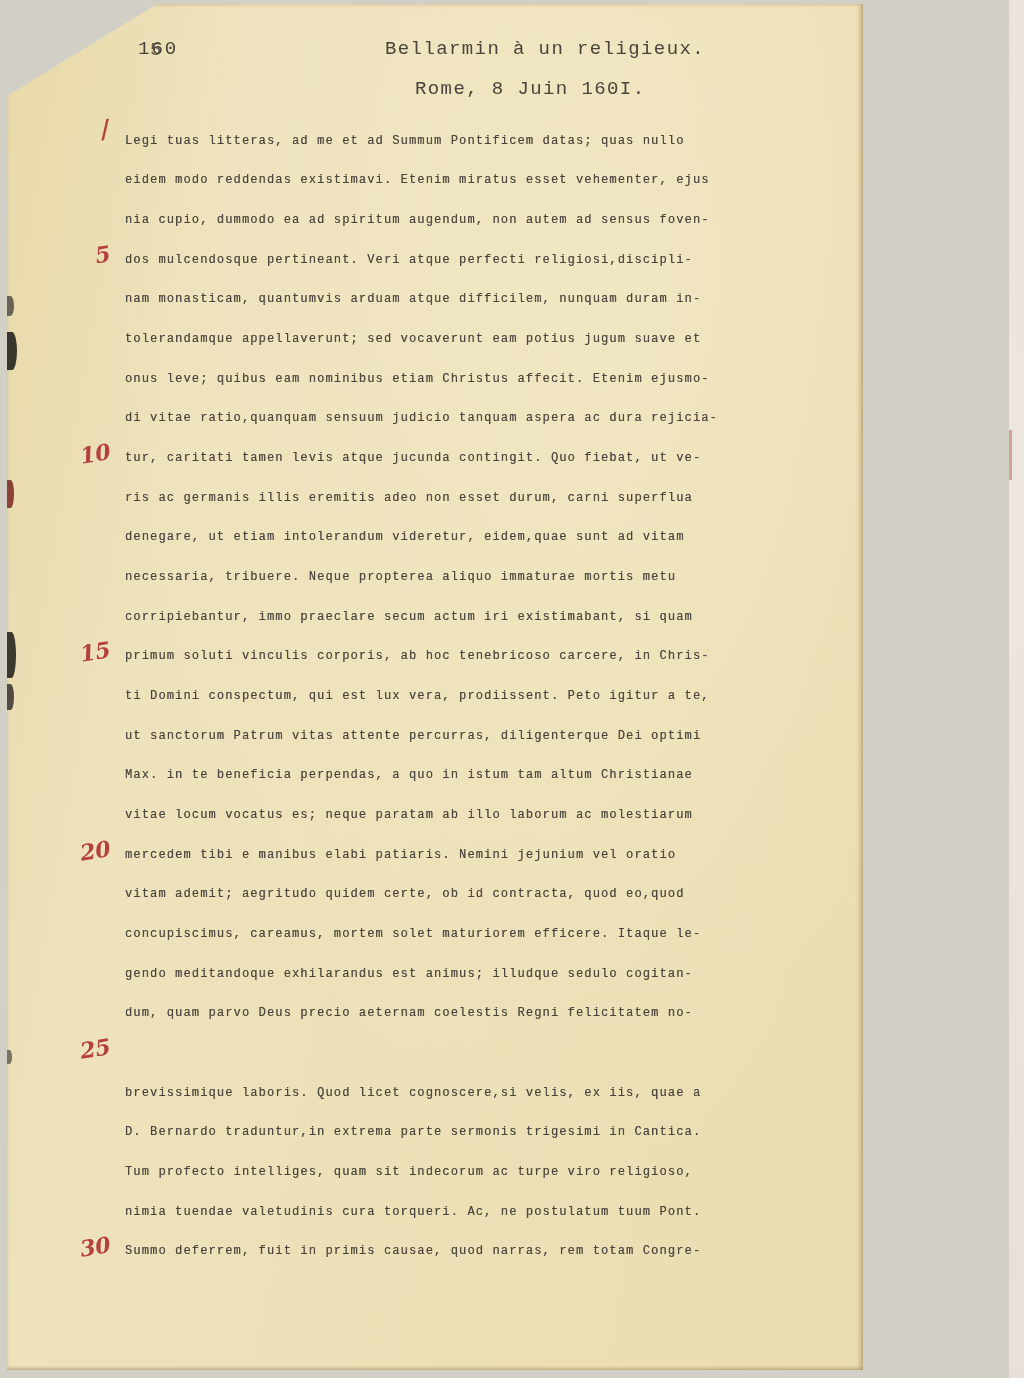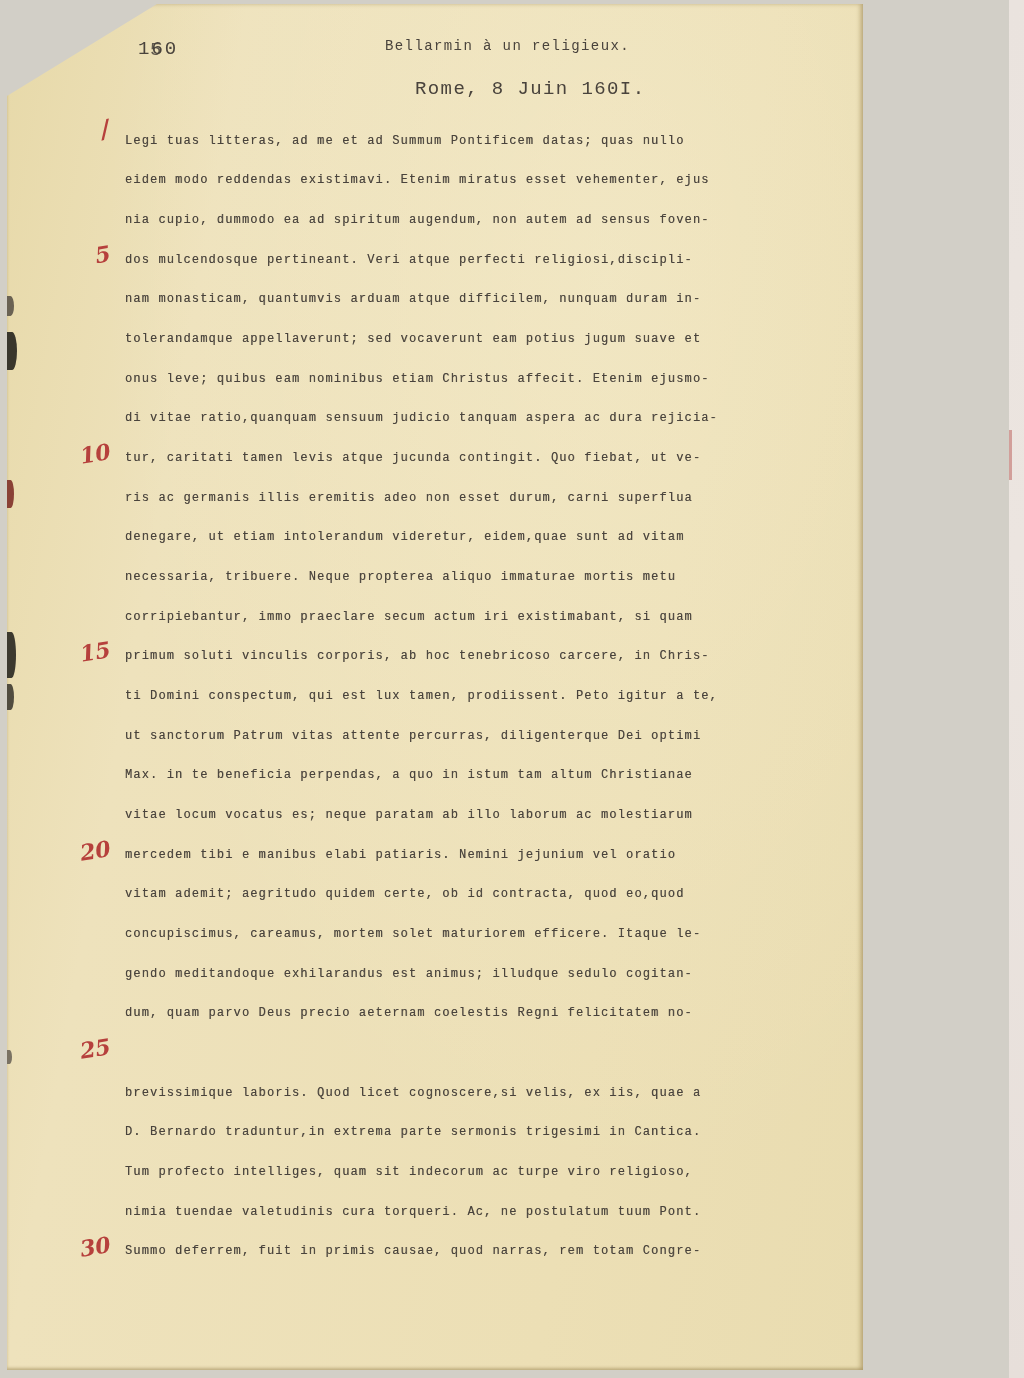"Bellarmin à un religieux." .doc-title { font-size: 14px -> 19px }
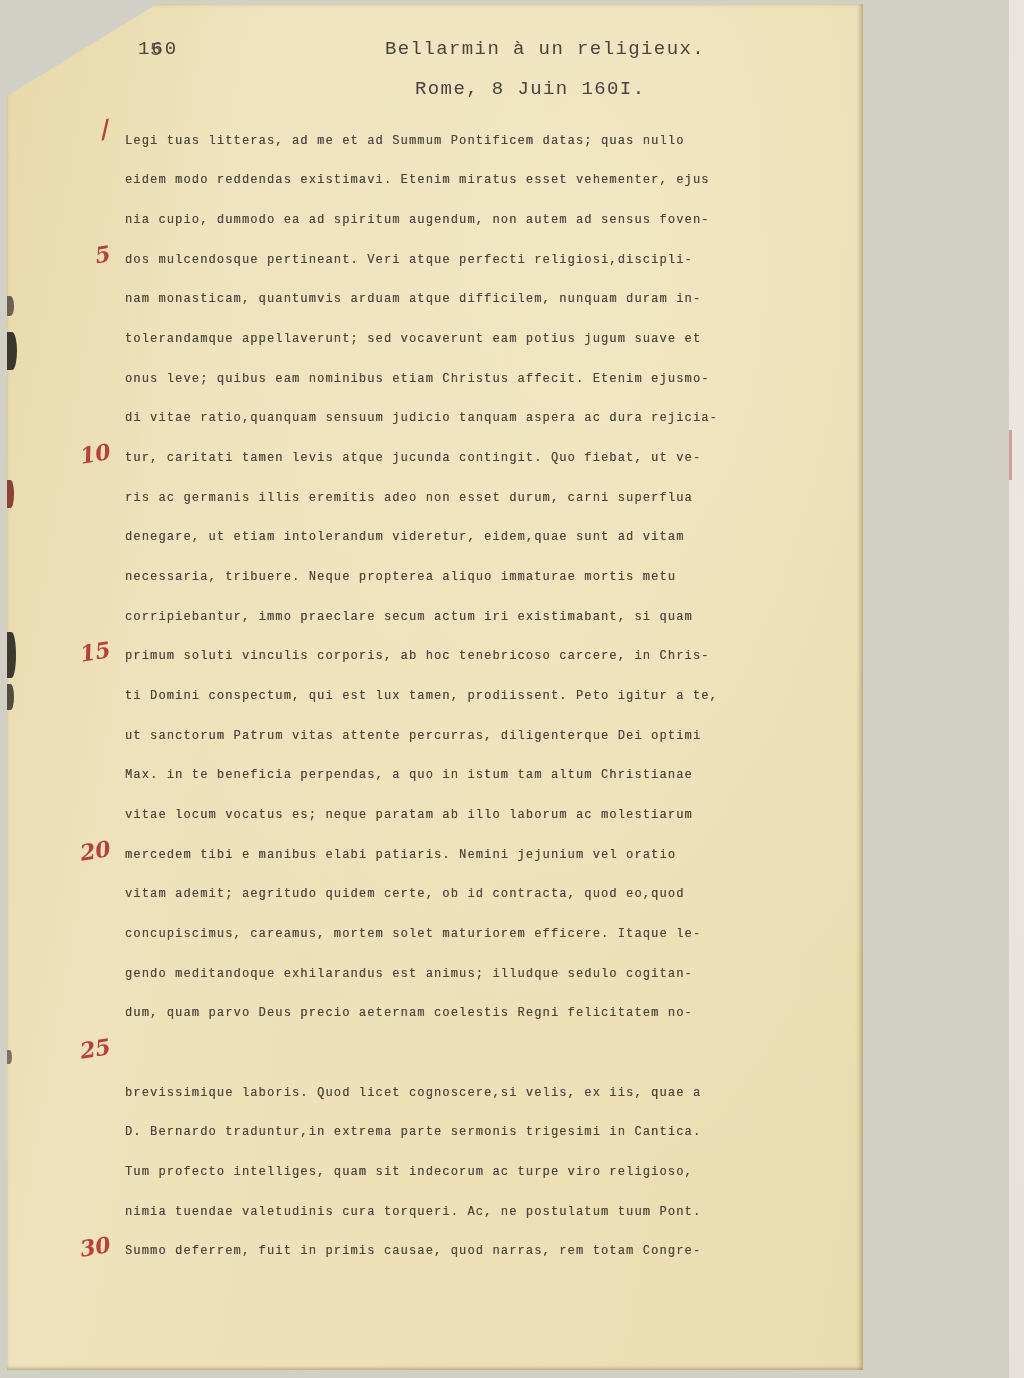"ti Domini conspectum, qui est" span.line-text { text: tamen -> vera }
